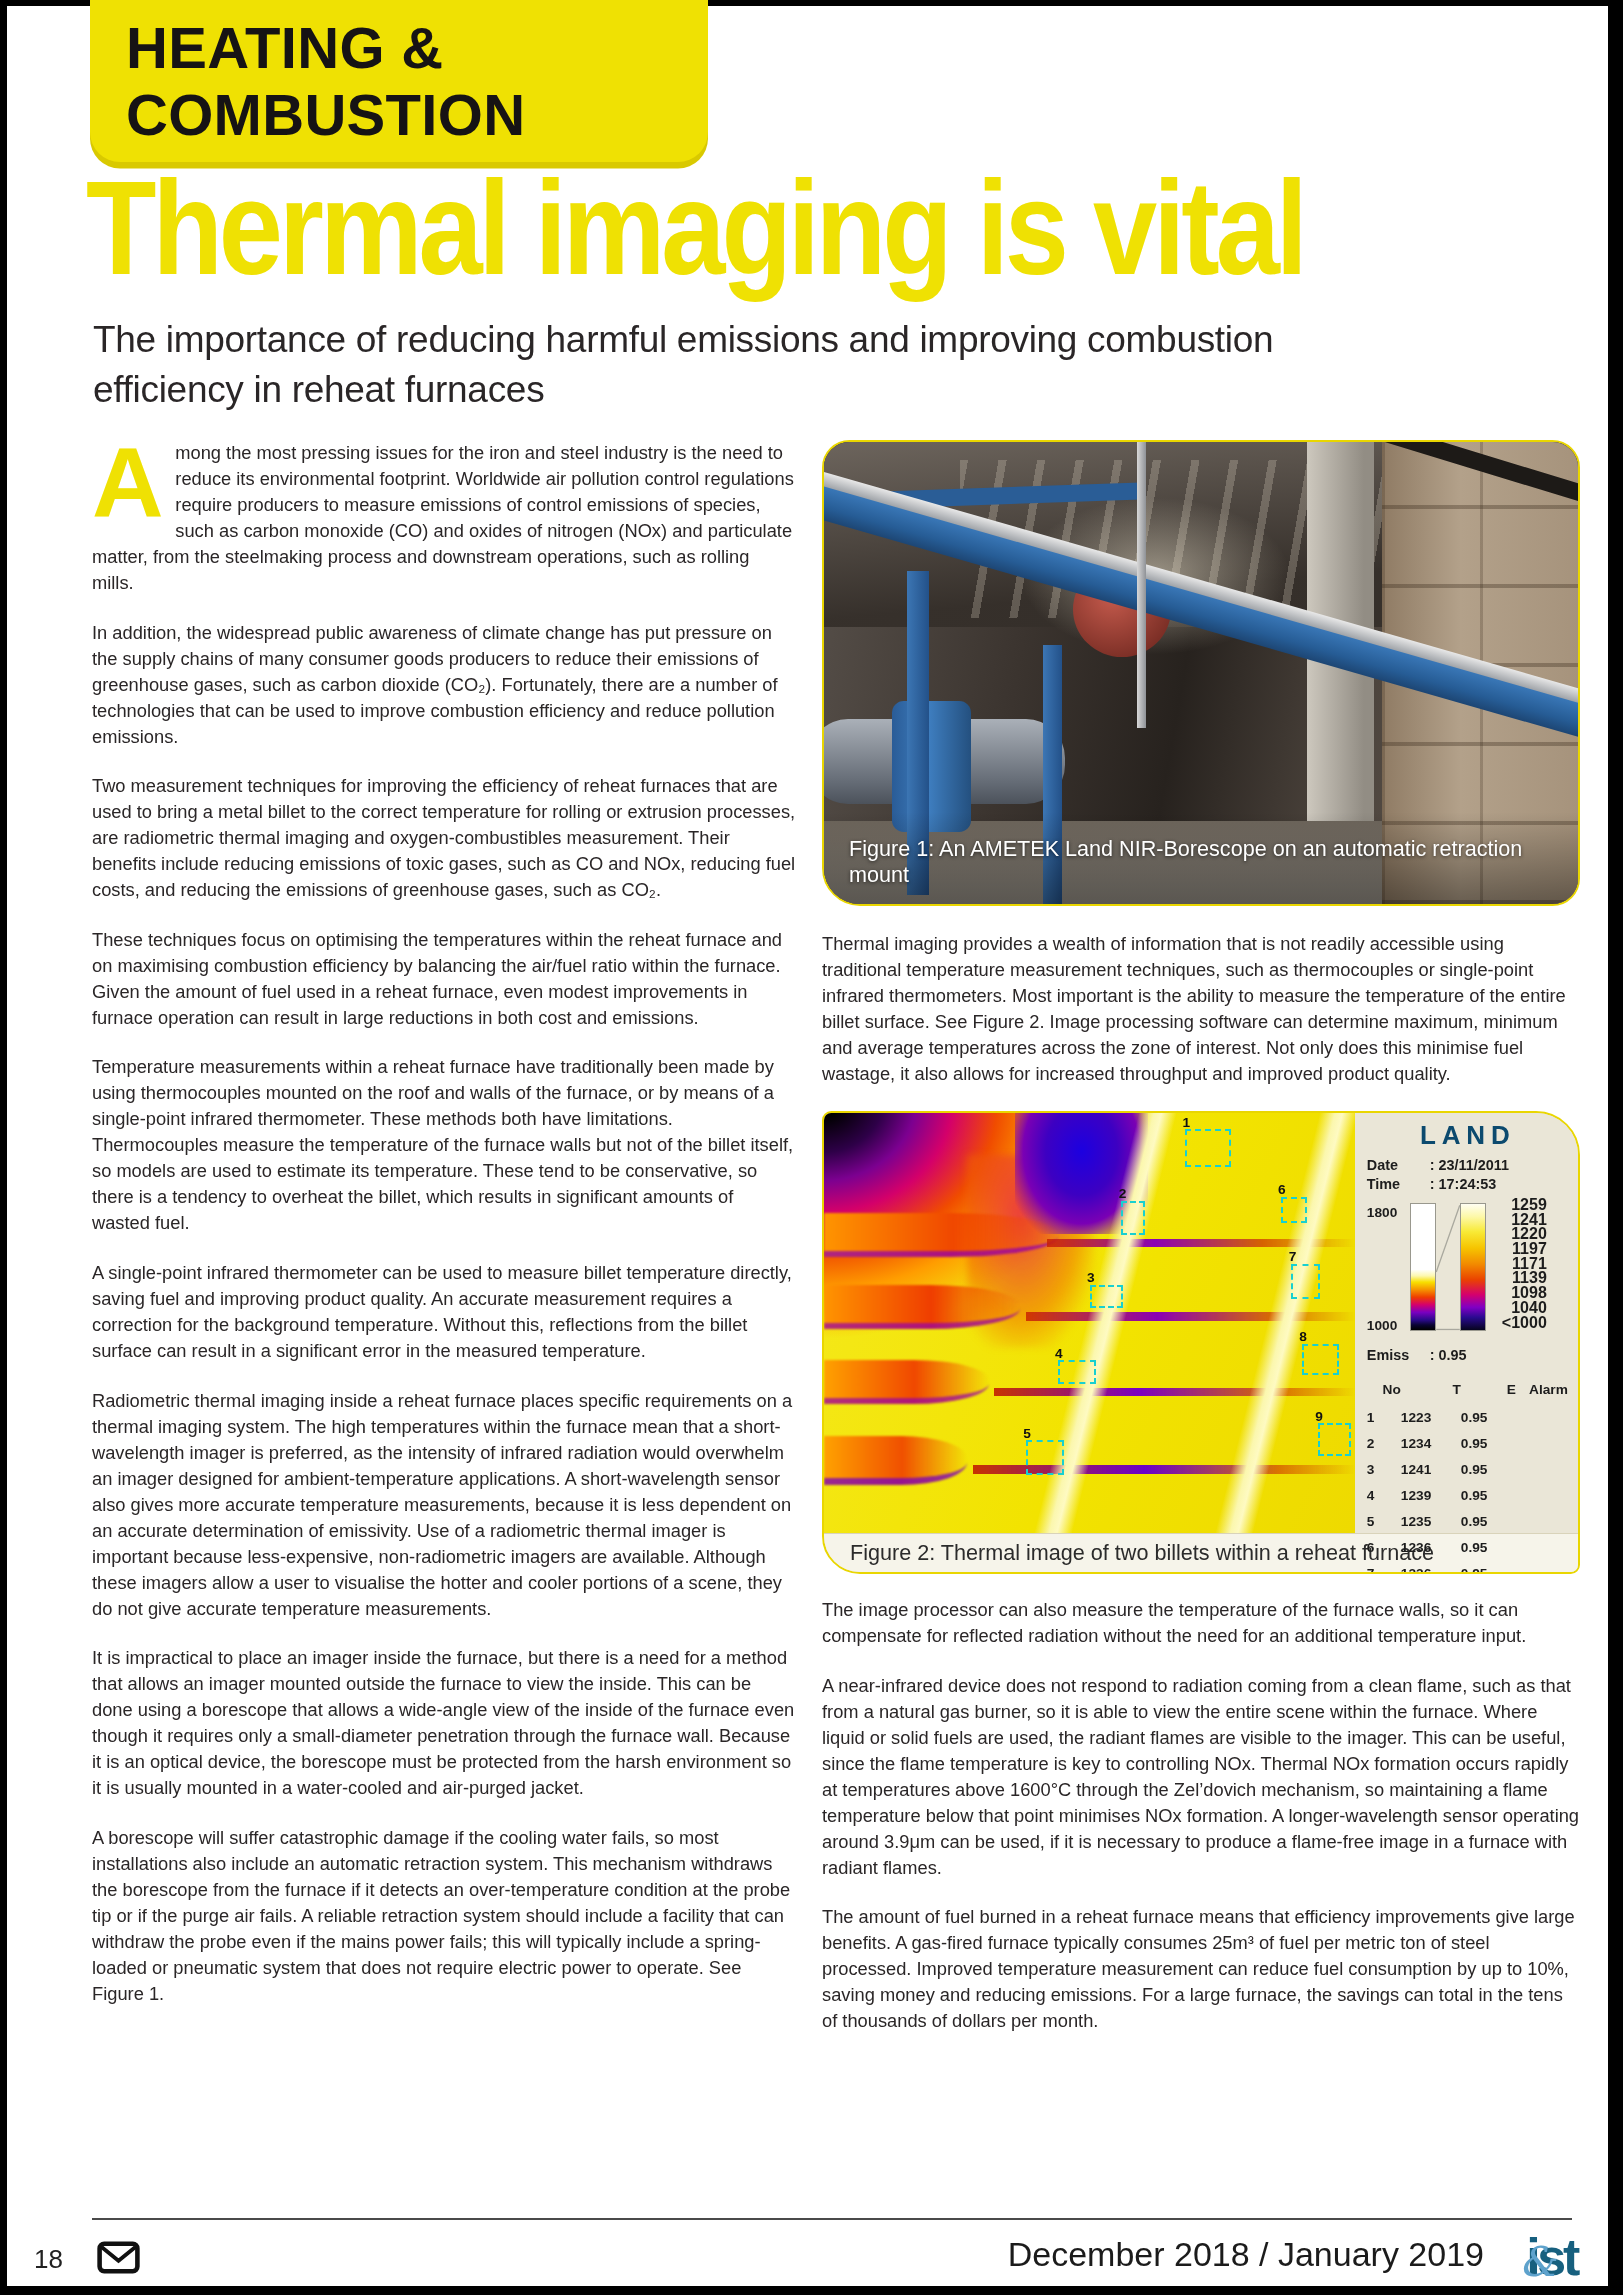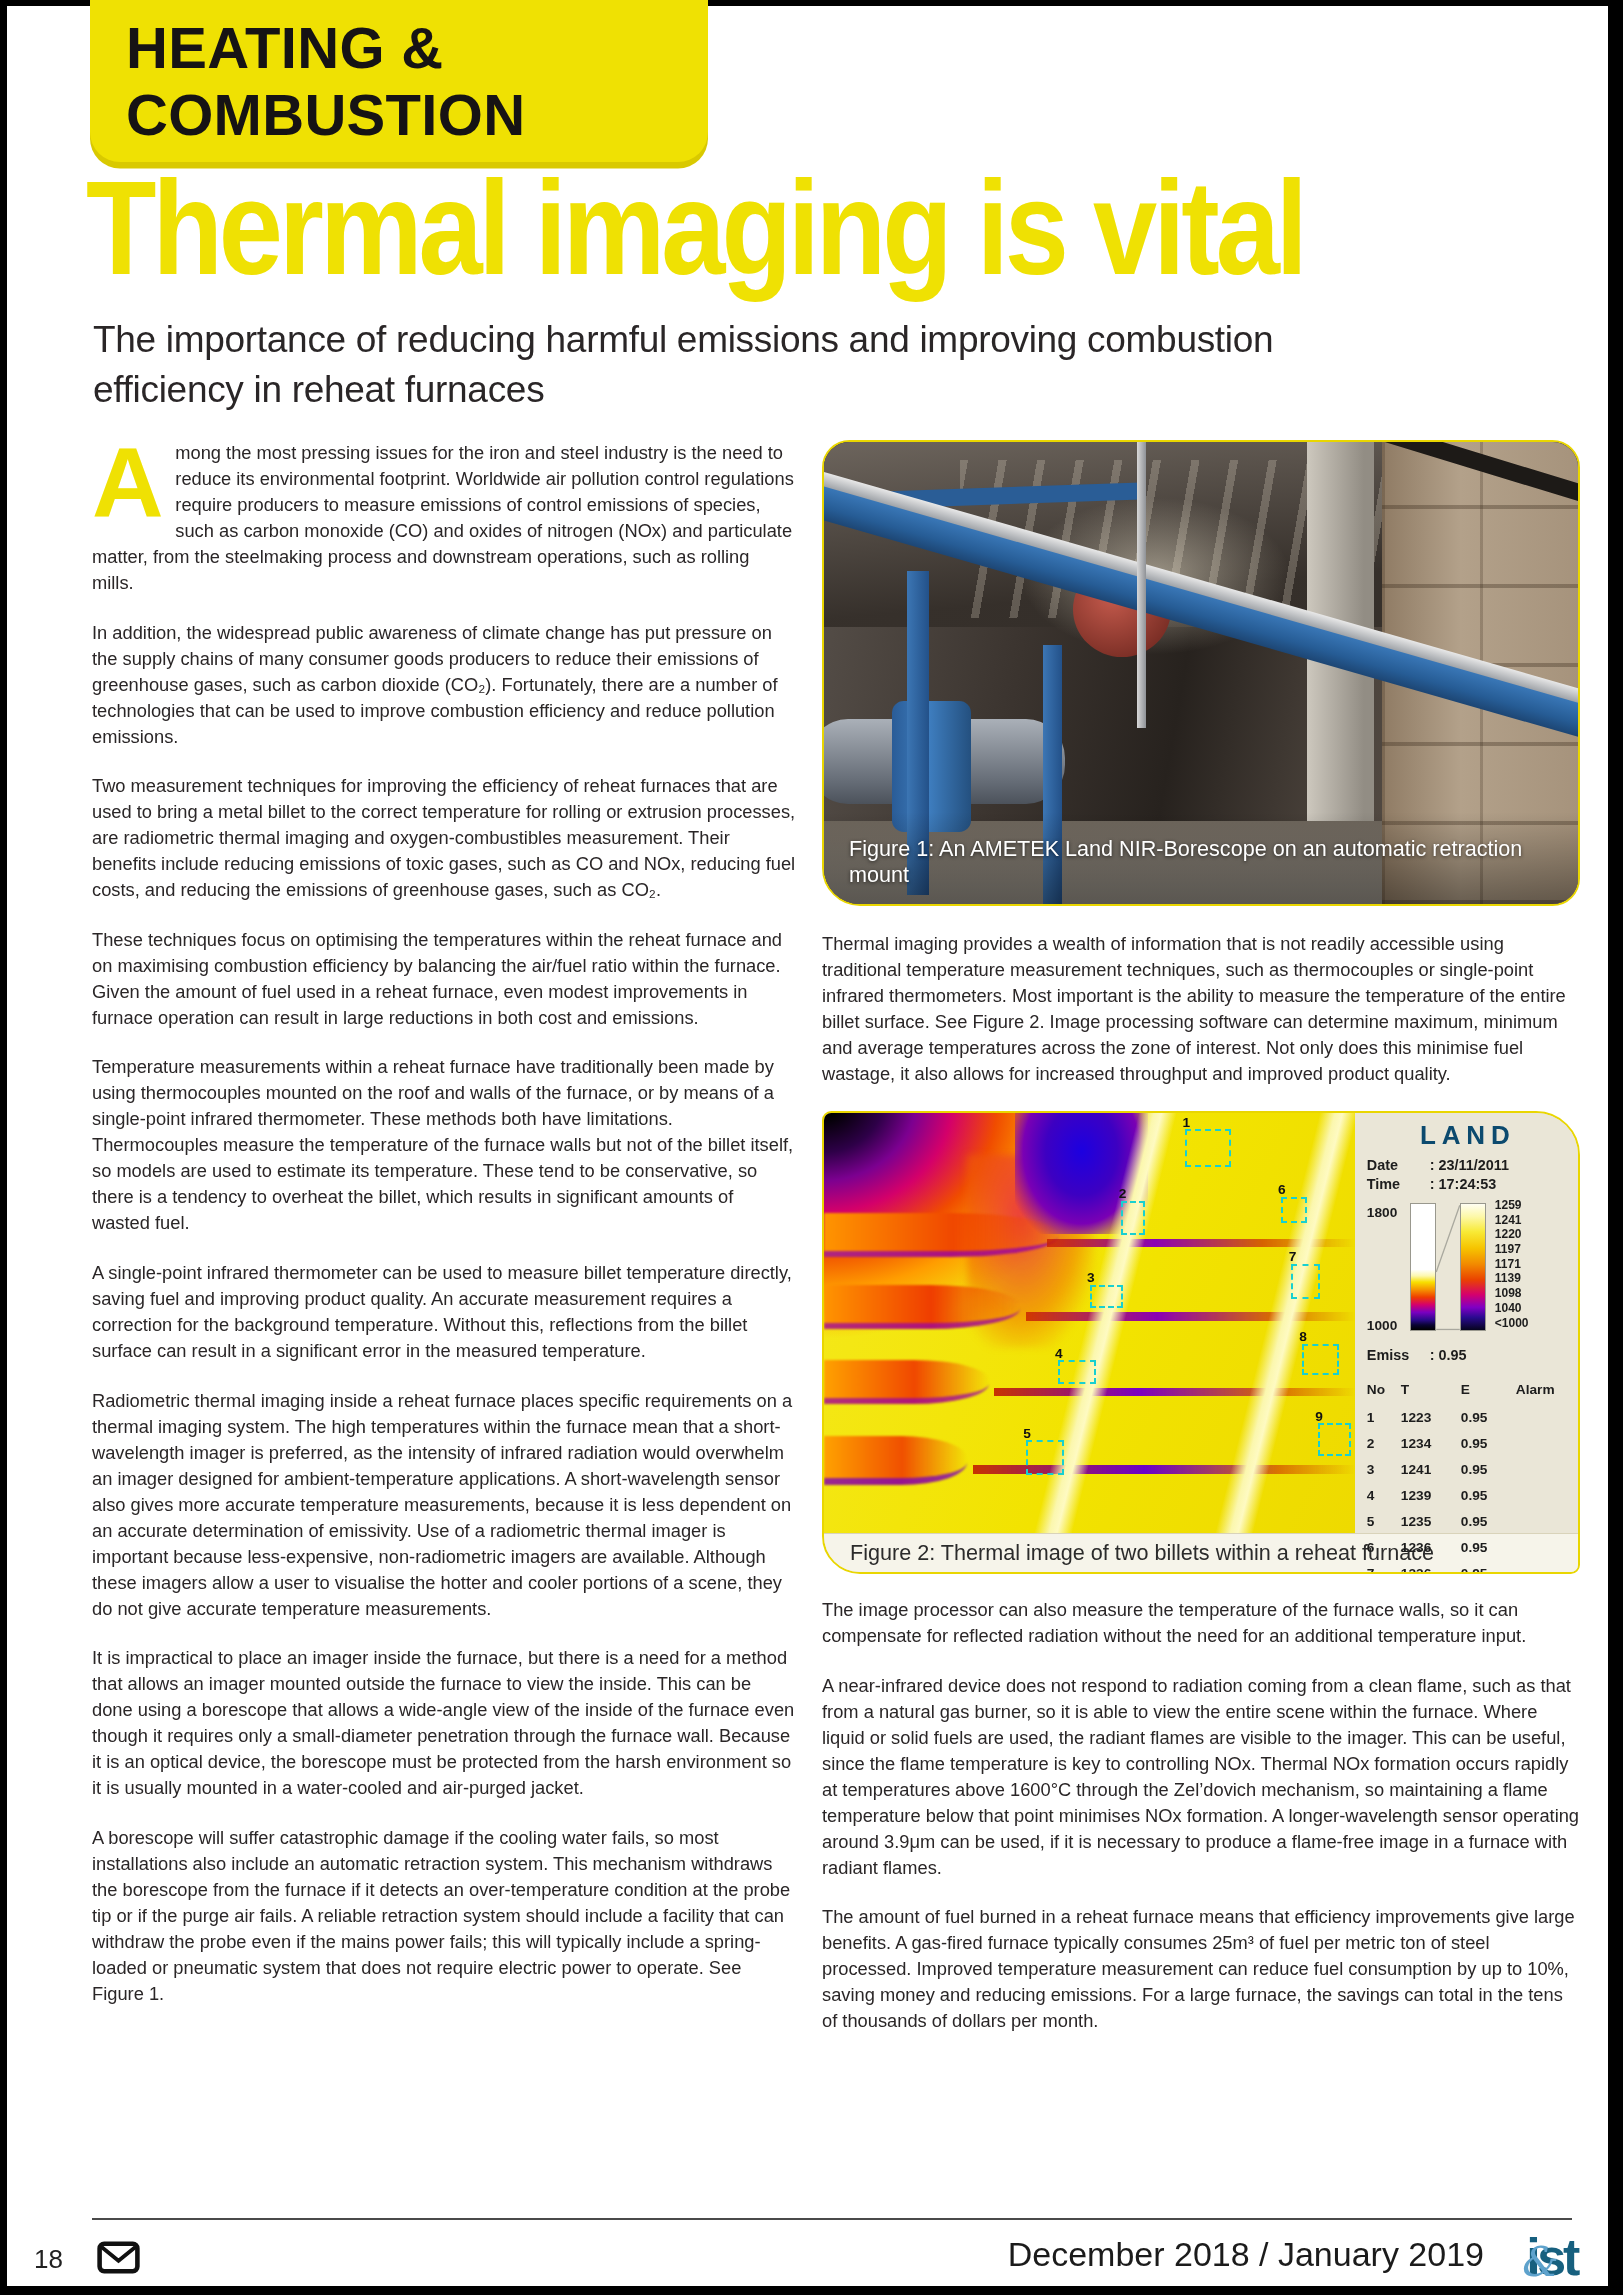"1259" .ticks { font-size: 12px -> 16px; text-align: left -> right }
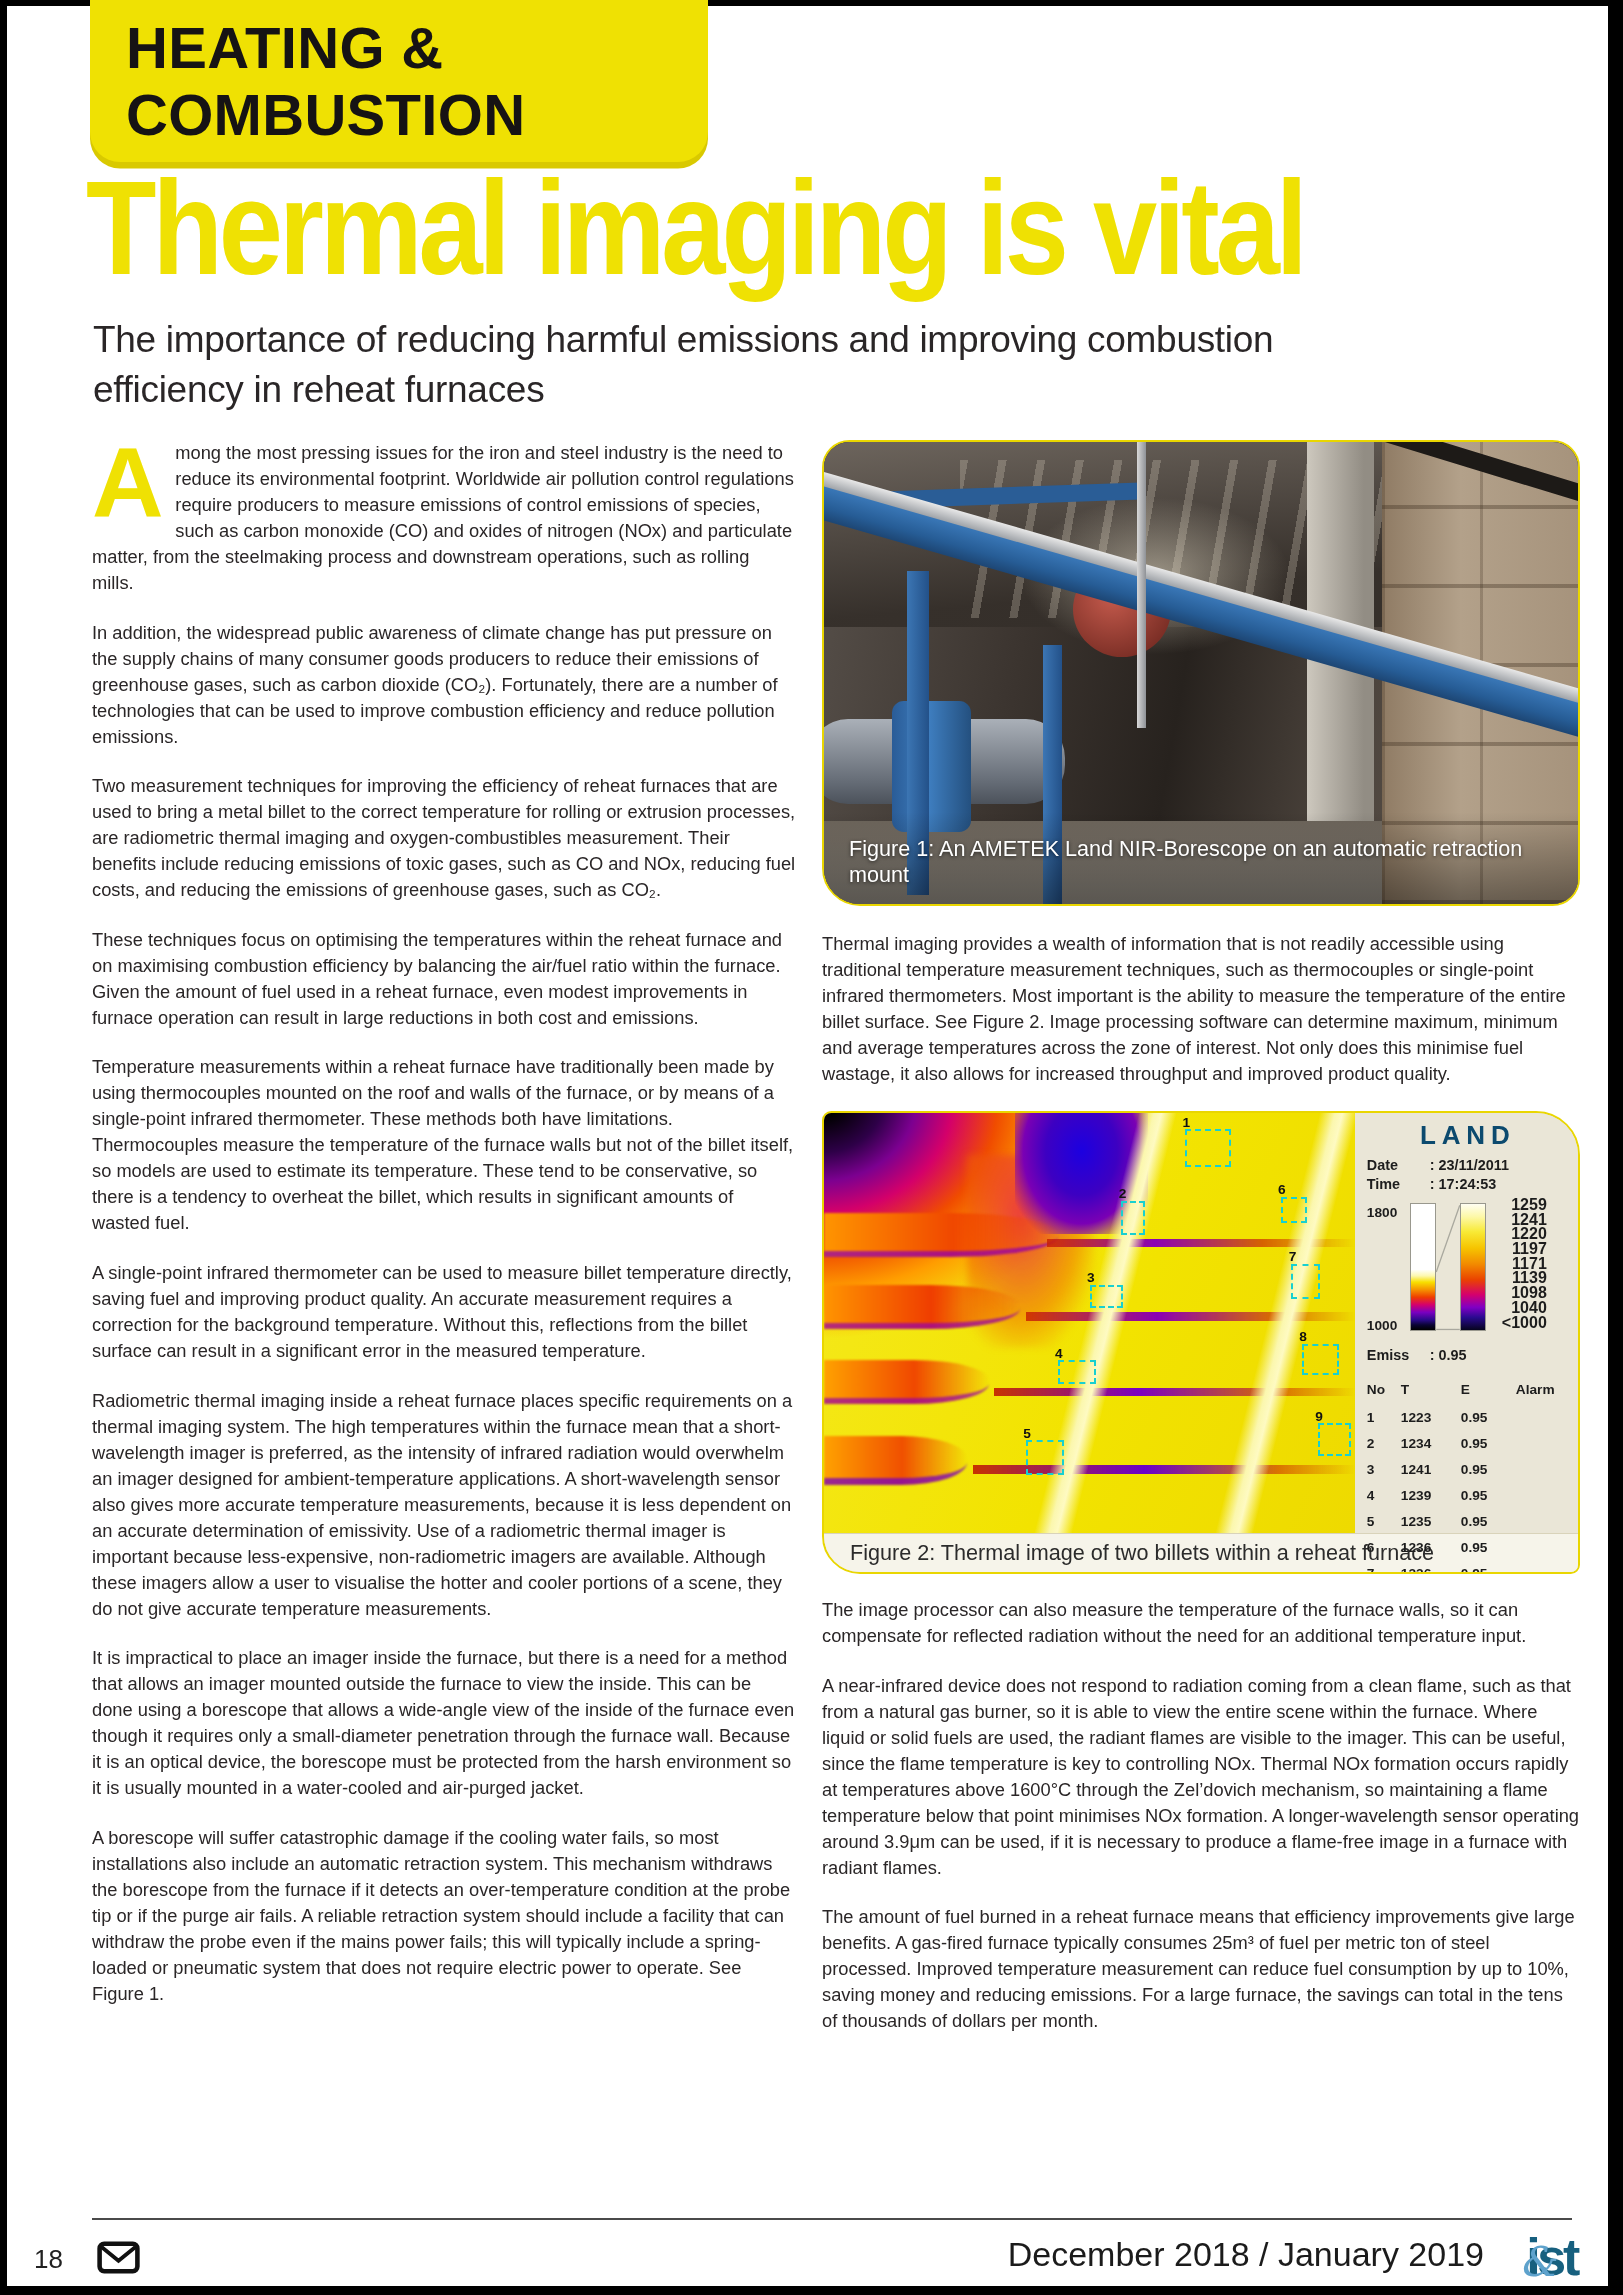"No" .land-table th { text-align: left -> right }
